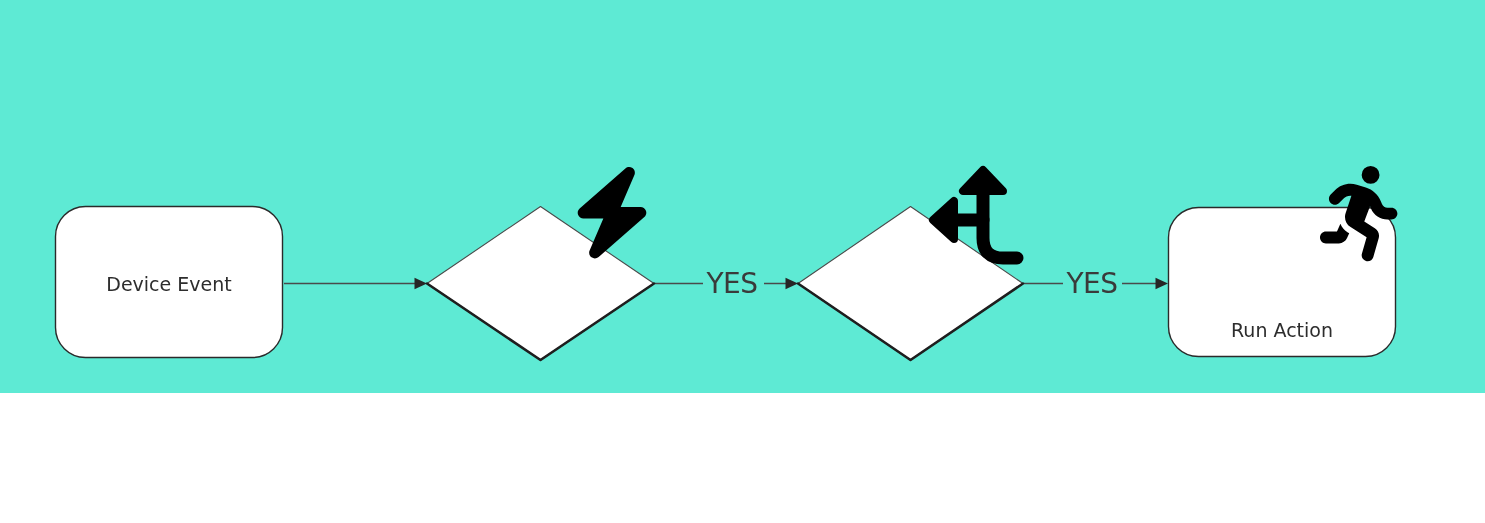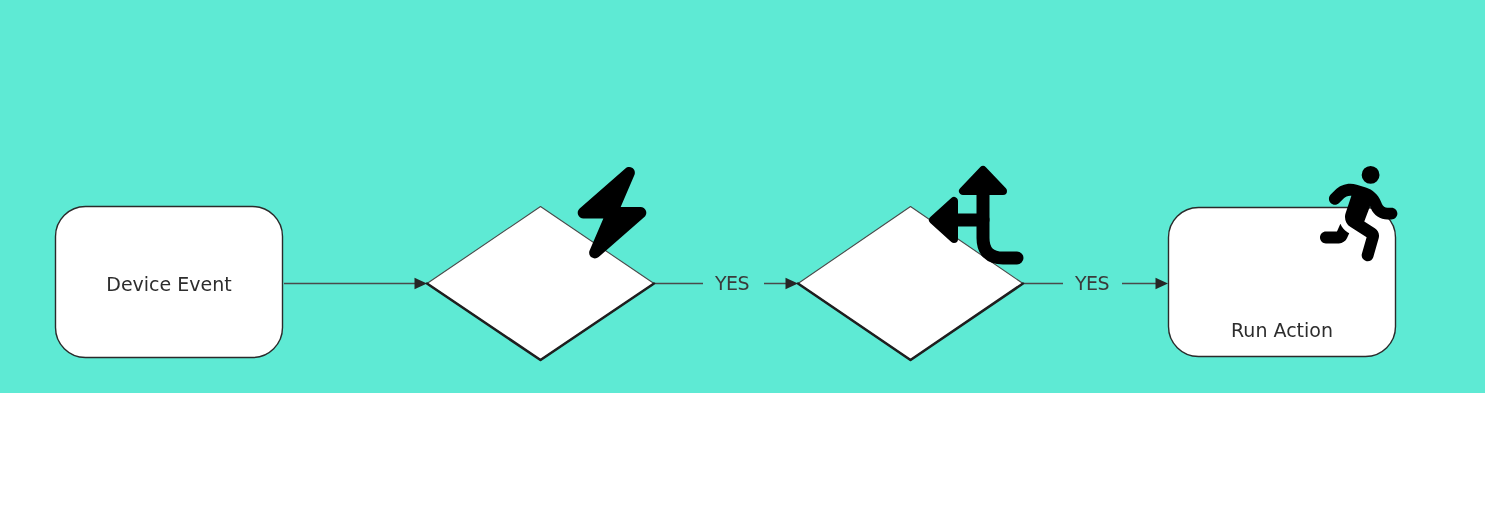"YES" .edge-label { font-size: 19px -> 28px }
